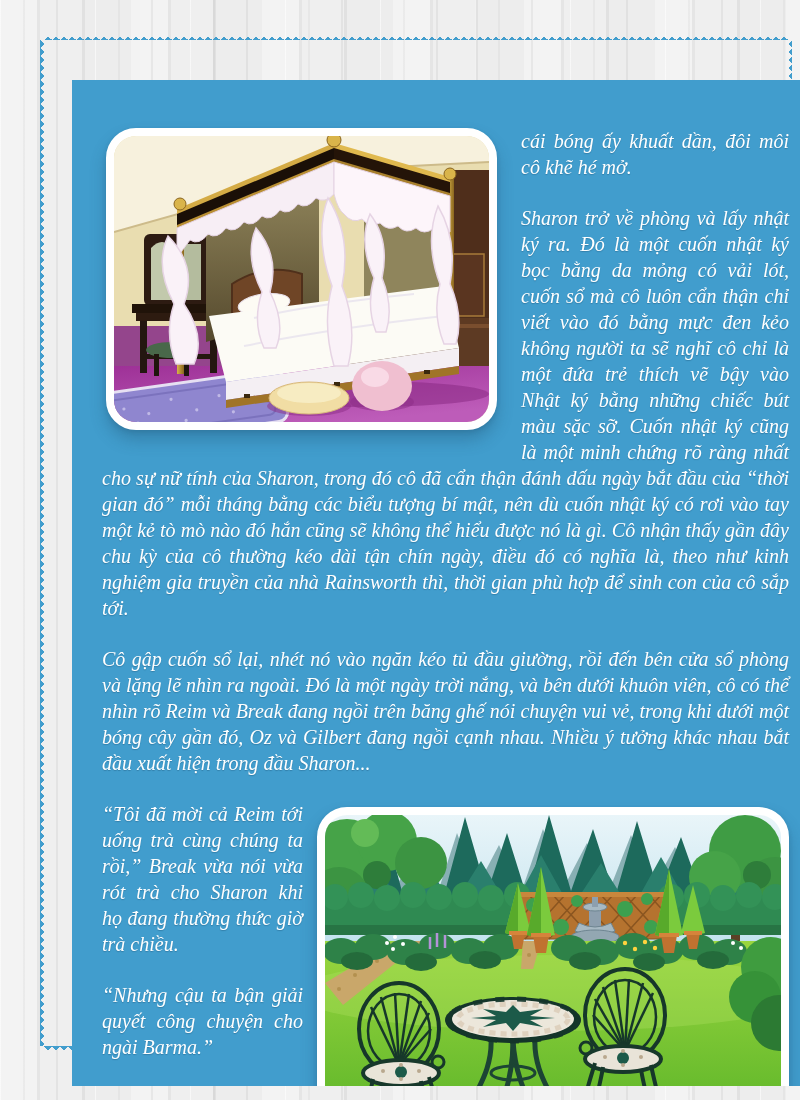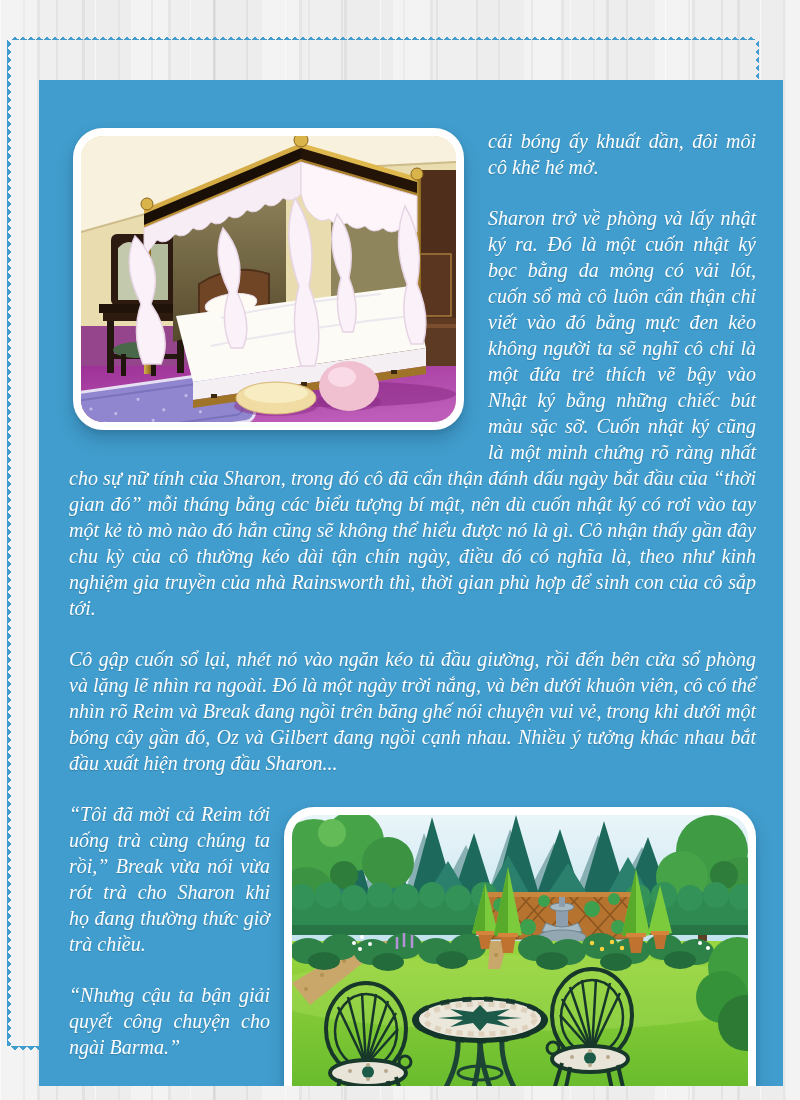"cái bóng ấy khuất dần," .card-outer { left: 11px -> 44px }
